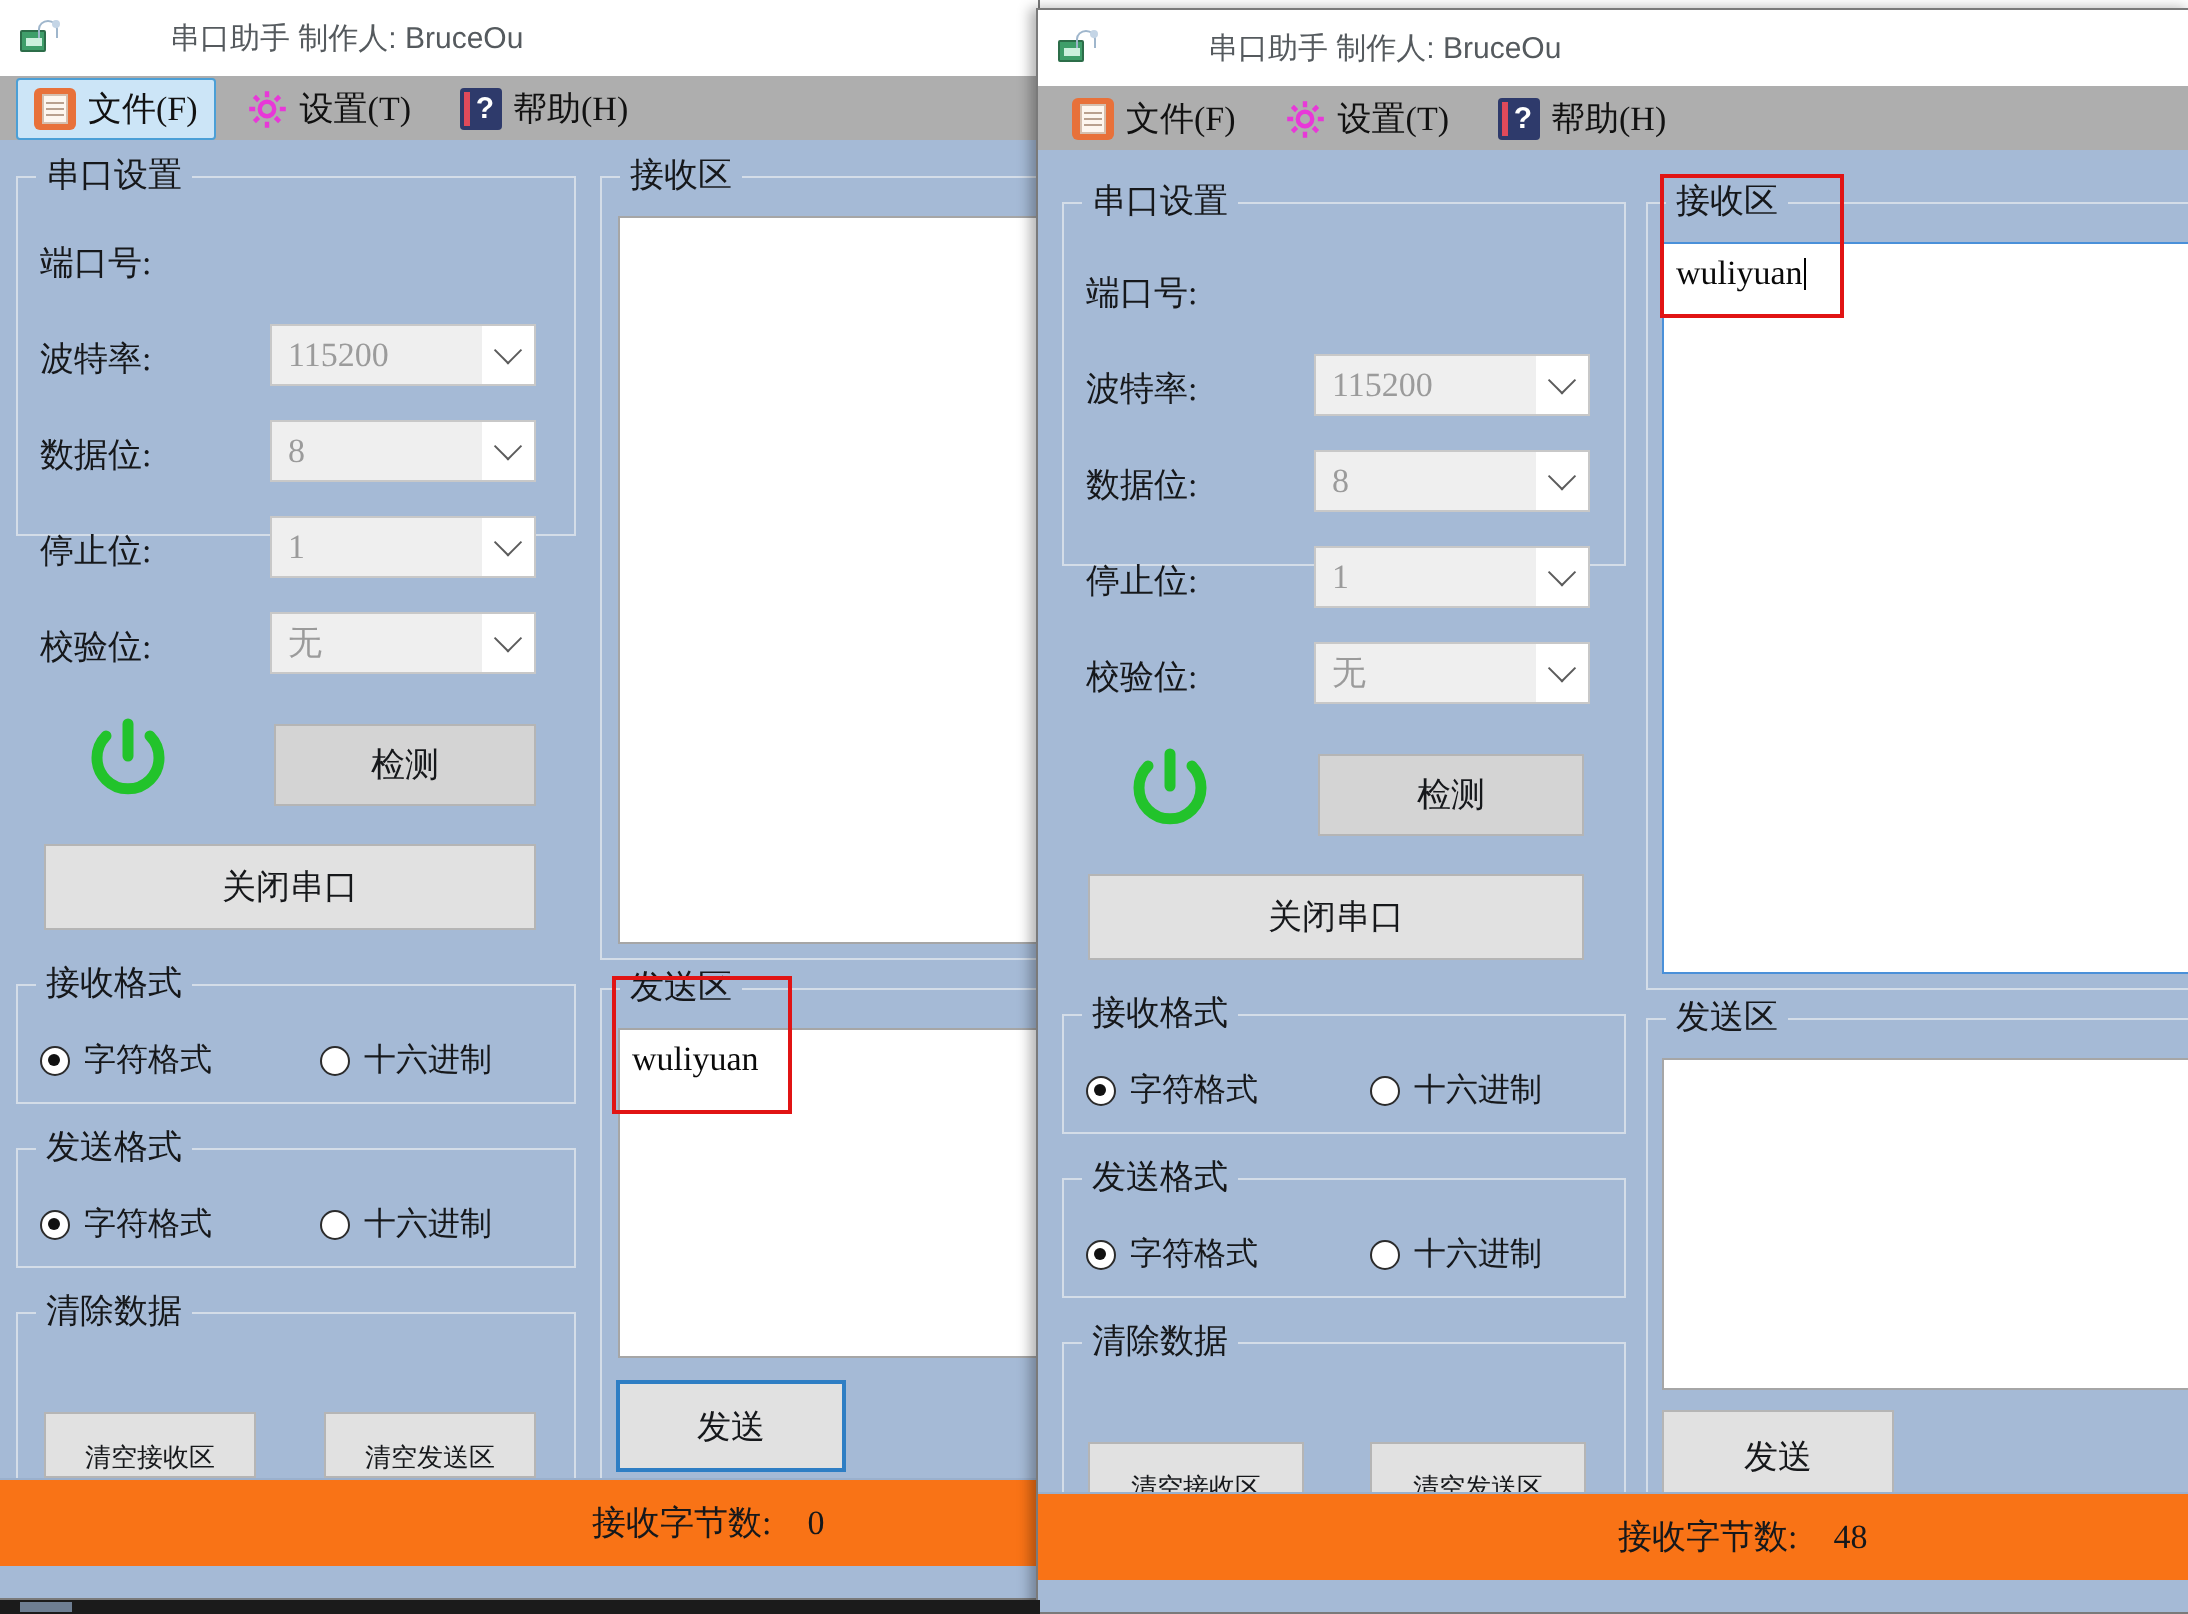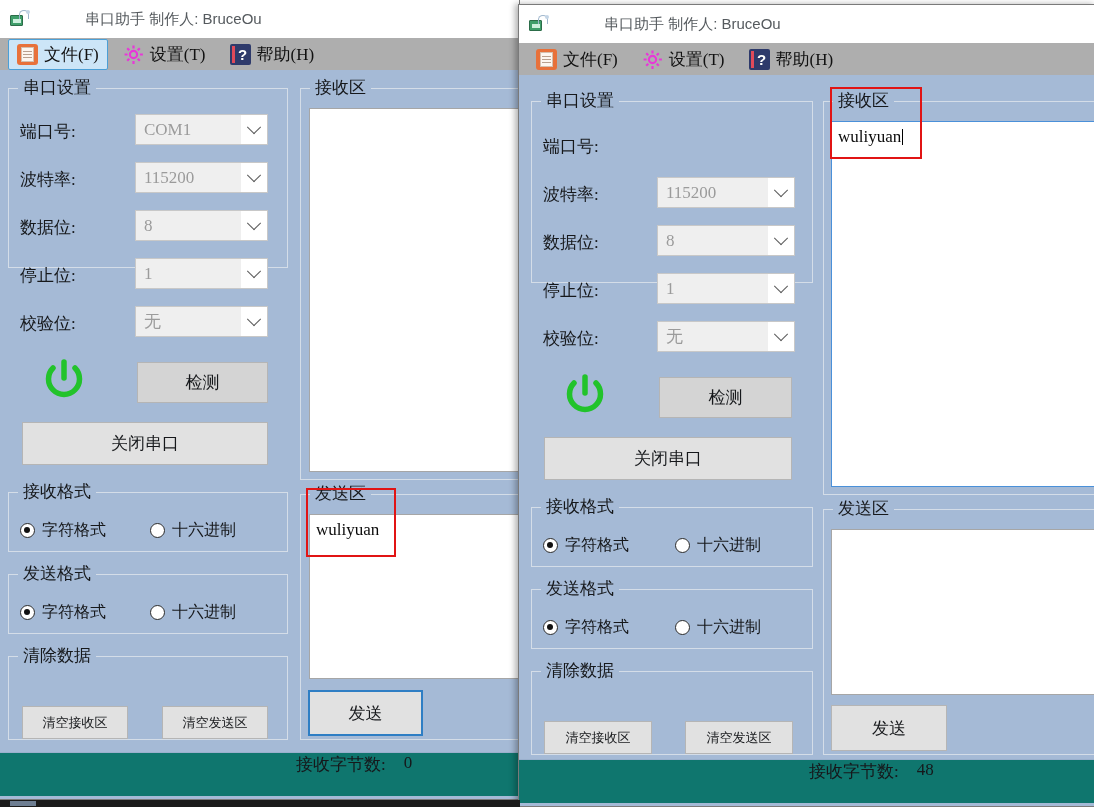"COM1" div.combo { html: <div> <span>COM1</span> <span></span> </div> -> none }
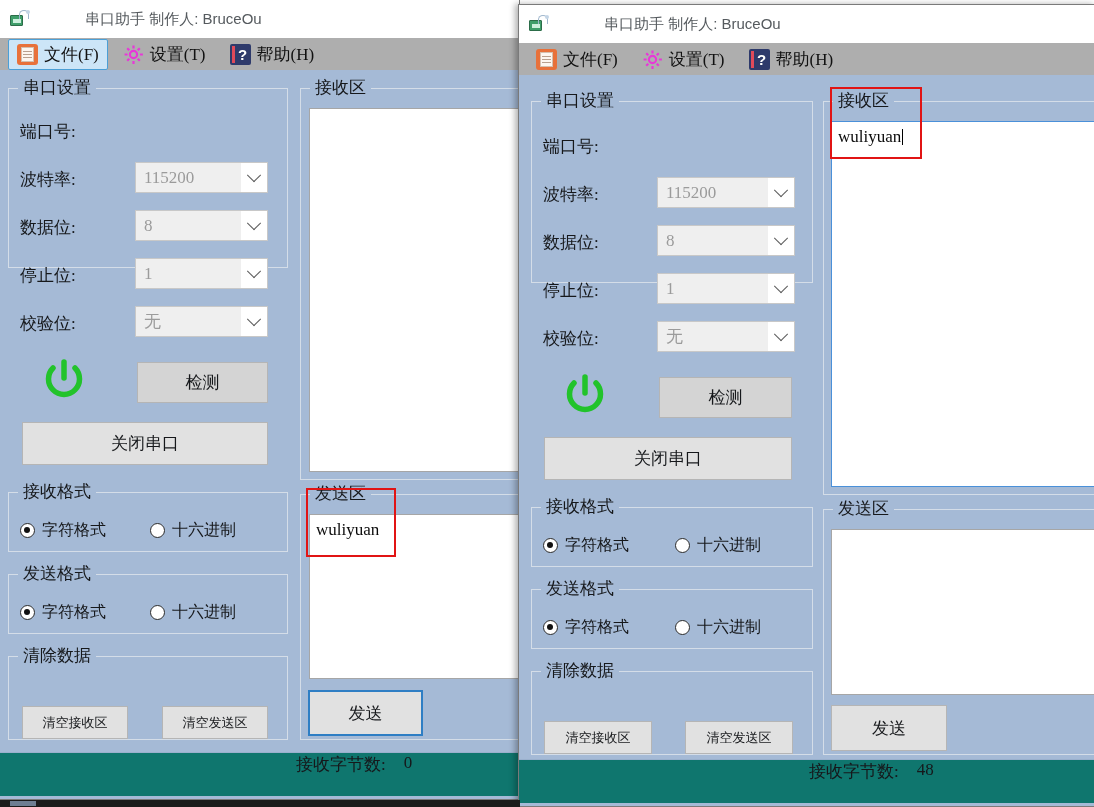"字符格式" .radio-row { gap: 0 -> 10px }
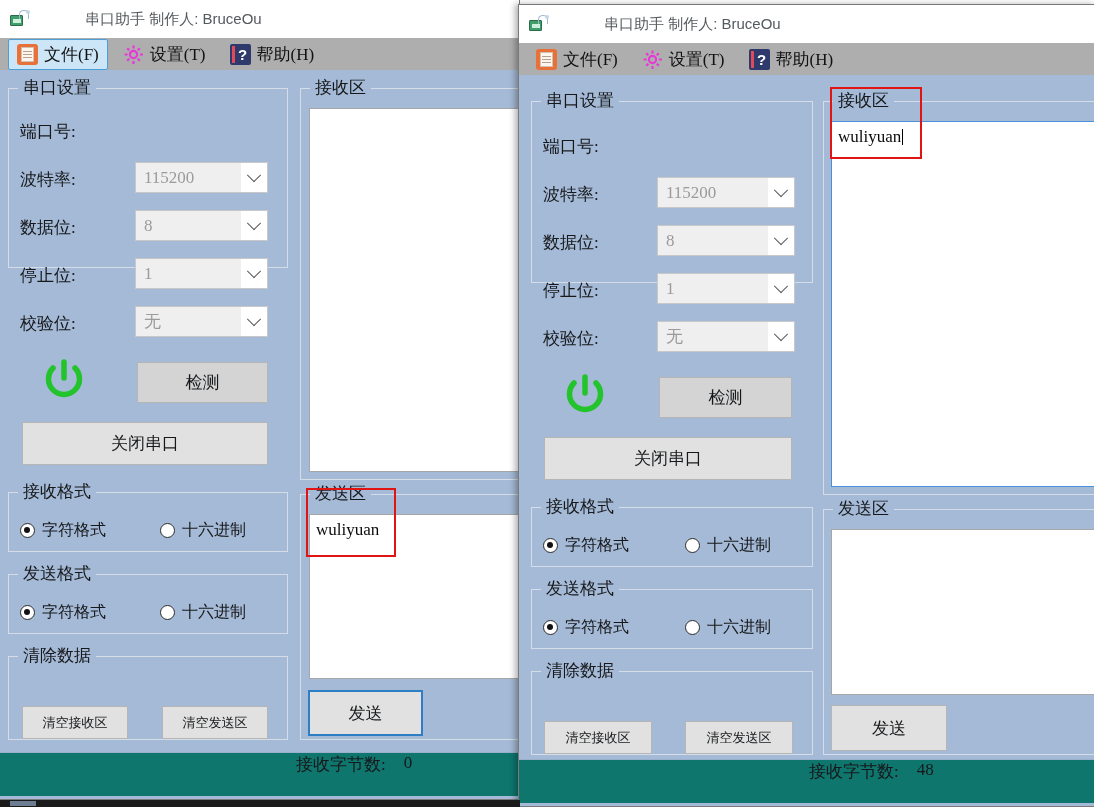"清空接收区" .btn.small { align-items: none -> flex-end }
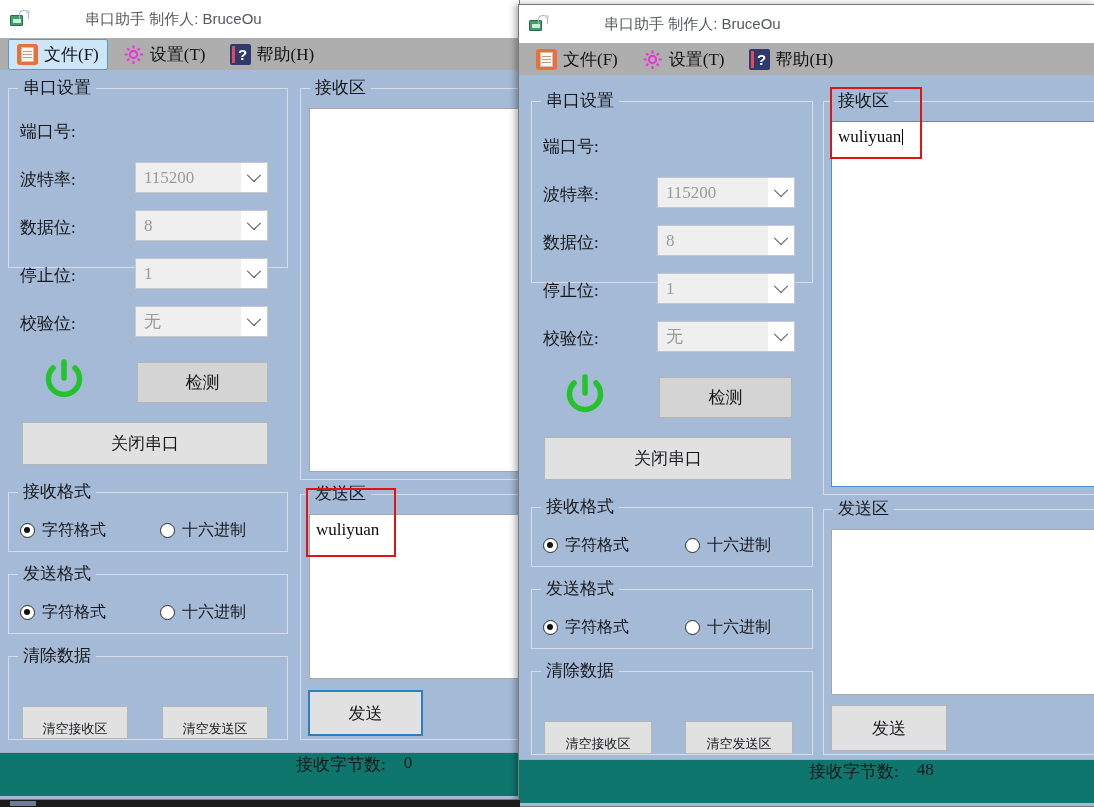"接收字节数:" .statusbar { align-items: none -> center; background: #0f766e -> #f97316; bottom: 3px -> 16px }
